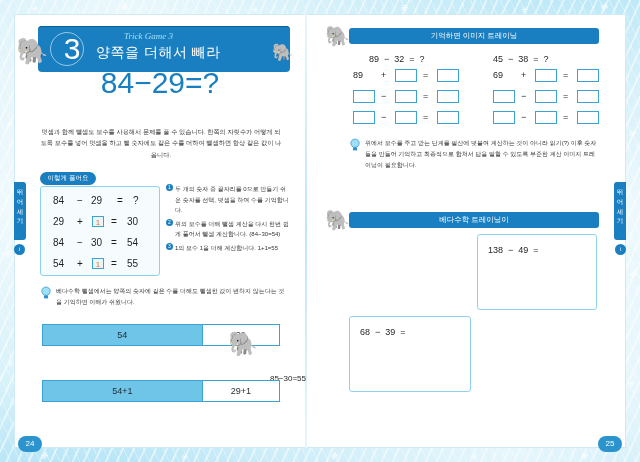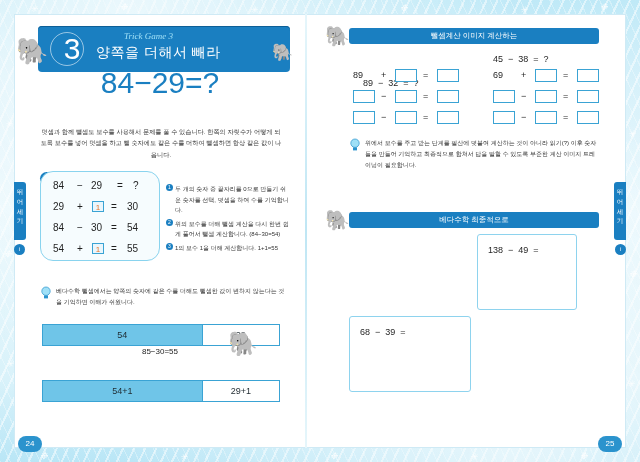"뺄셈계산 이미지 계산하는" span { text: 뺄셈계산 이미지 계산하는 -> 기억하면 이미지 트레이닝 }
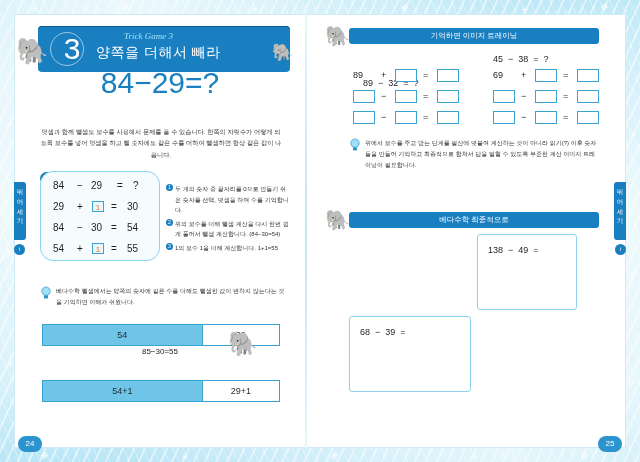"89 − 32 = ?" div.prob { left: 56px -> 62px; margin-top: 24px -> none }
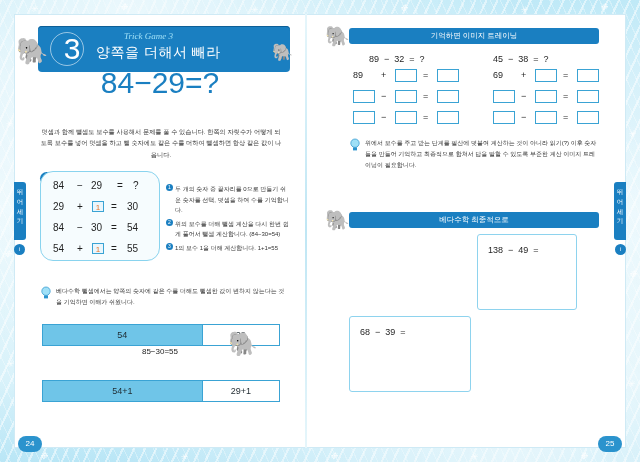"84" .howto-box { border-radius: 13px -> 3px; top: 157px -> 172px }
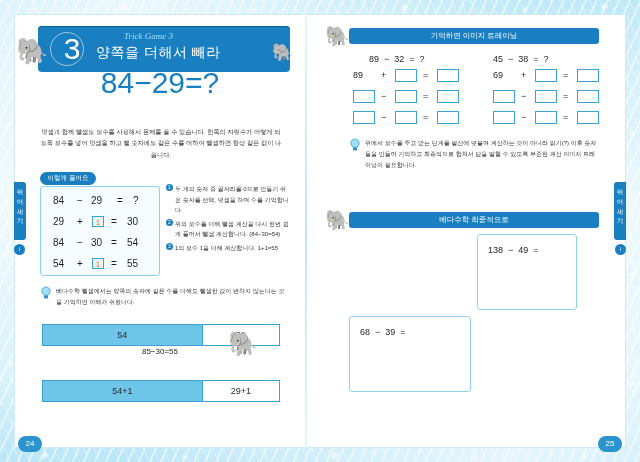"베다수학 최종적으로" span { text: 최종적으로 -> 트레이닝이 }
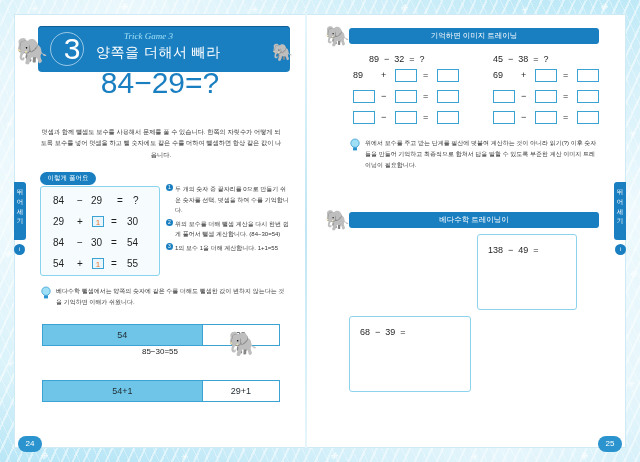"138 − 49 =" div.panel { width: 100px -> 120px }
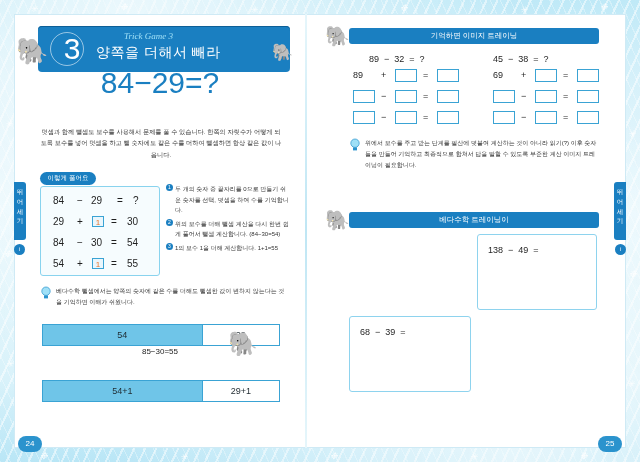"85−30=55" div.barlabel { text-align: none -> right; top: 333px -> 360px }
